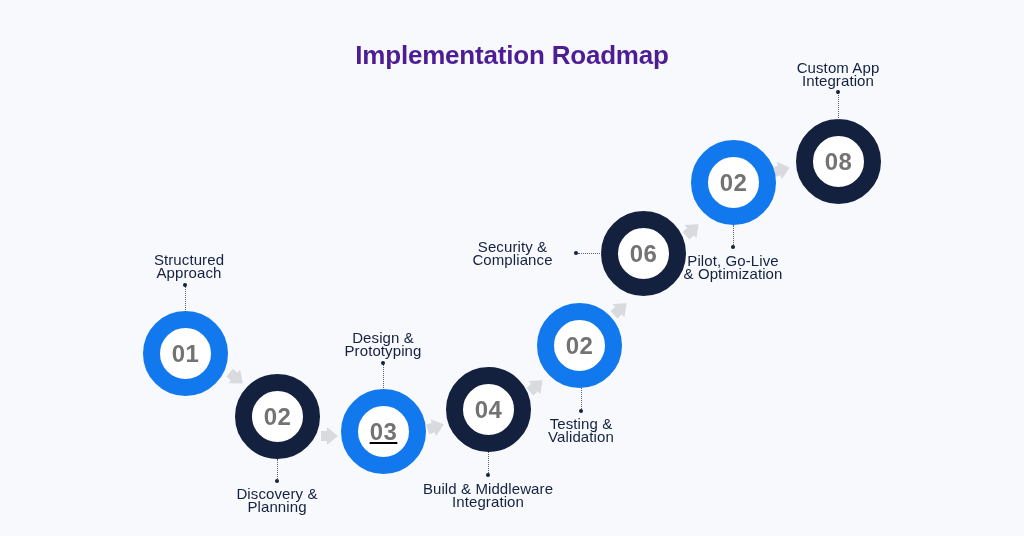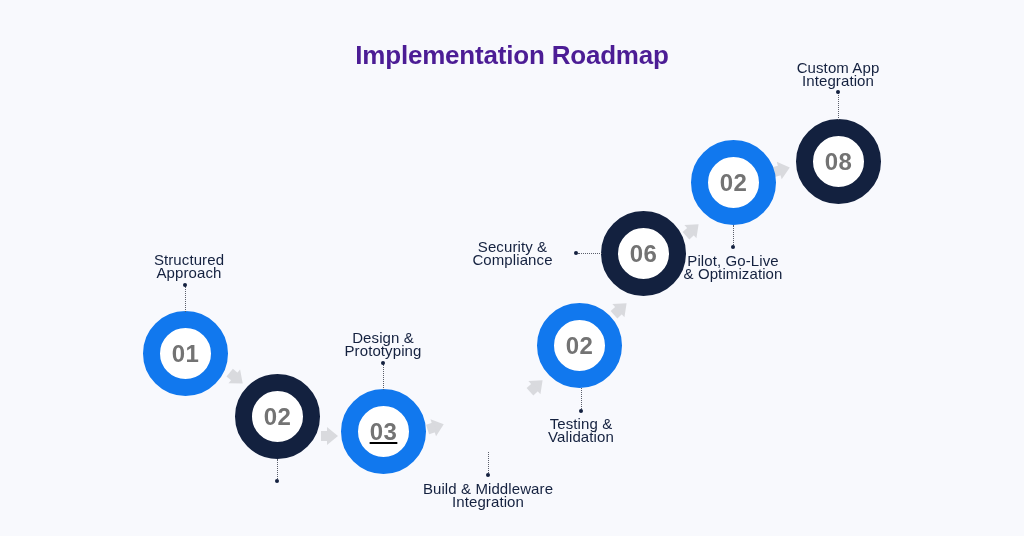"04" div.node { html: none -> <div> <span>04</span> </div> }
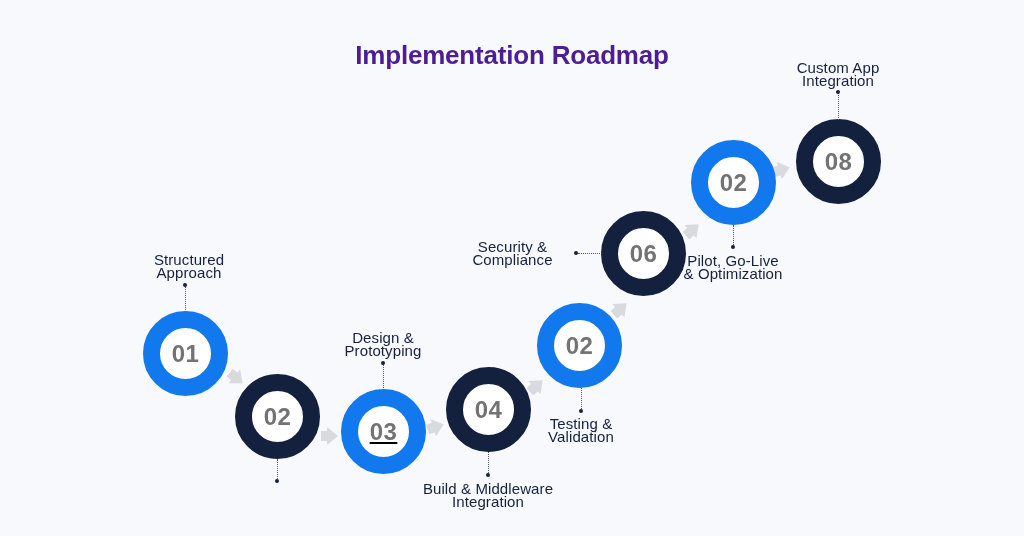"Discovery &" div.callout { html: none -> <div> <div>Discovery &amp;</div> <div>Planning</div> </div> }
